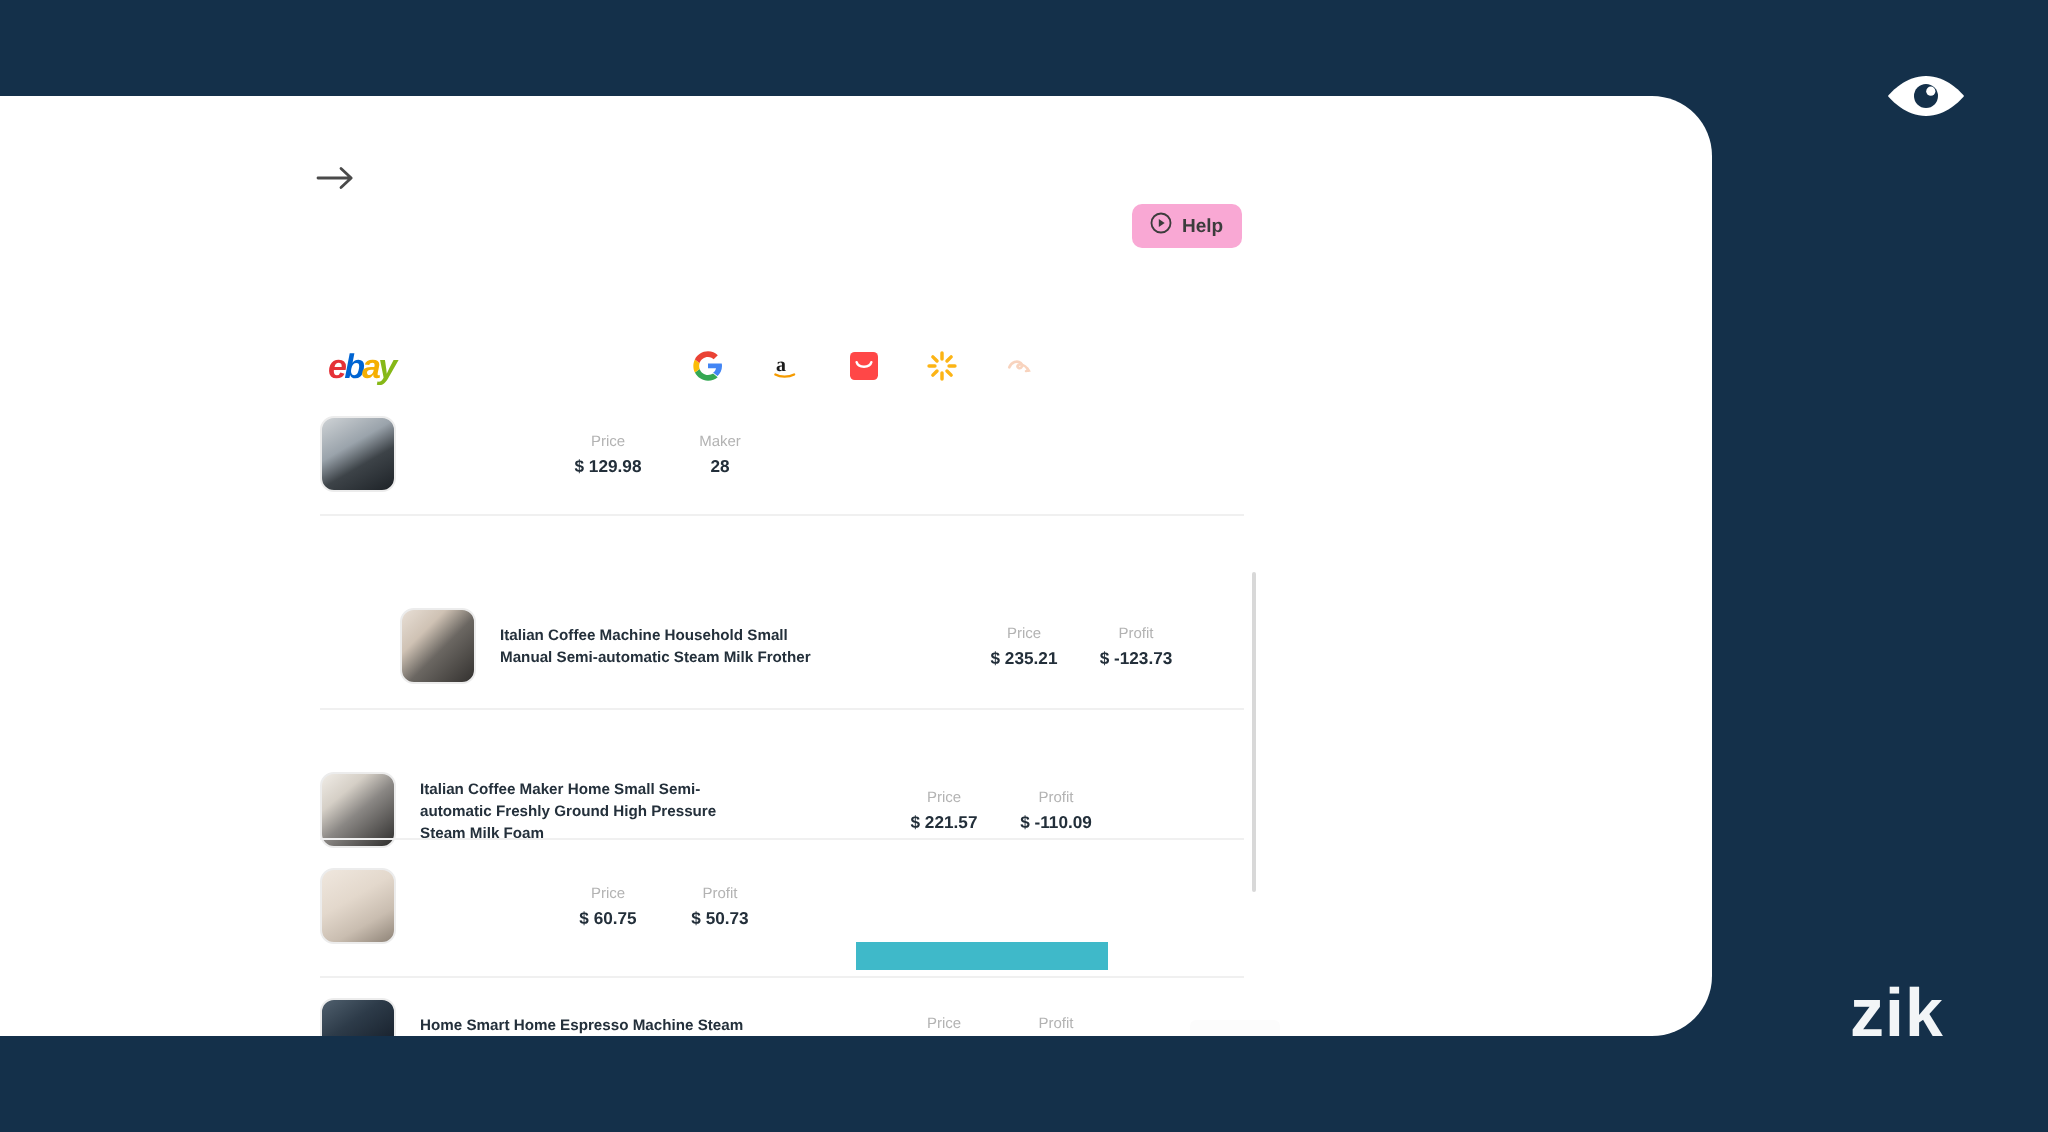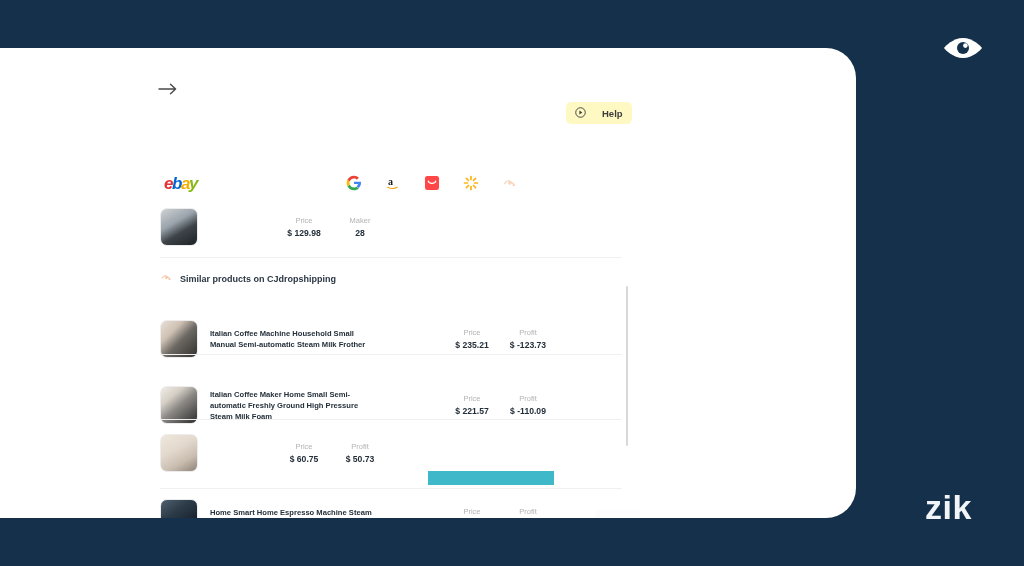"Help" .help-btn { background: #fef9c3 -> #f9a8d4; gap: 16px -> 5px }
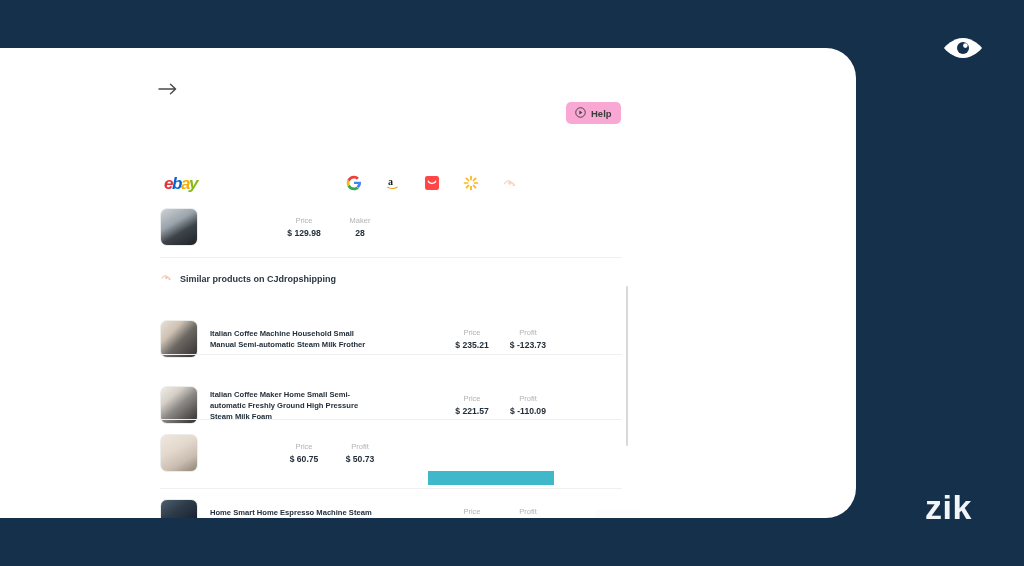"Similar products on CJdropshipping" div.section-head { html: <div> <span> <svg> <path></path> <path></path> </svg> </span> <span>Similar products on CJdropshipping</span> </div> -> none }
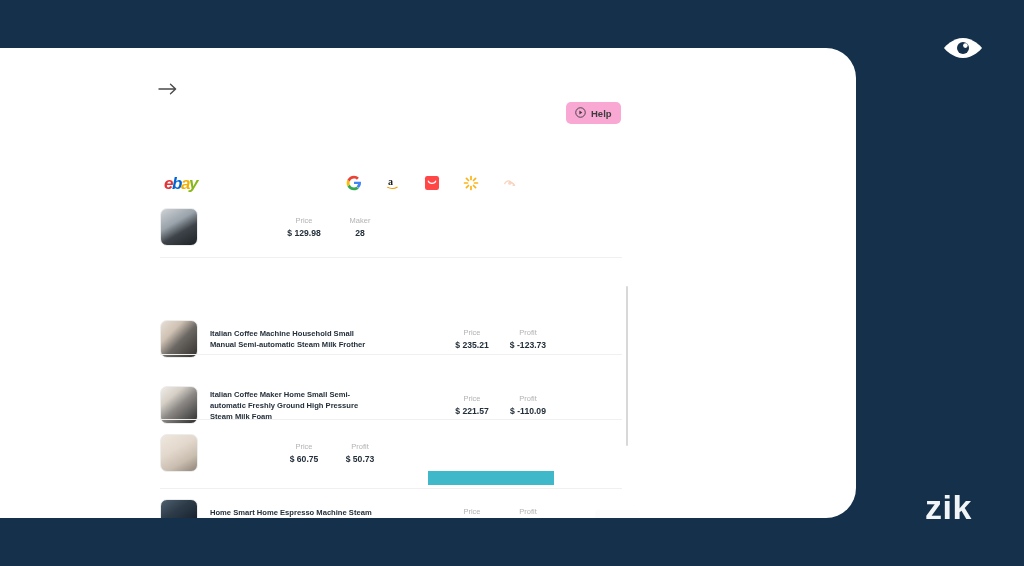"Italian Coffee Machine Household Small" div.row { margin-left: none -> 40px; top: 264px -> 248px }
